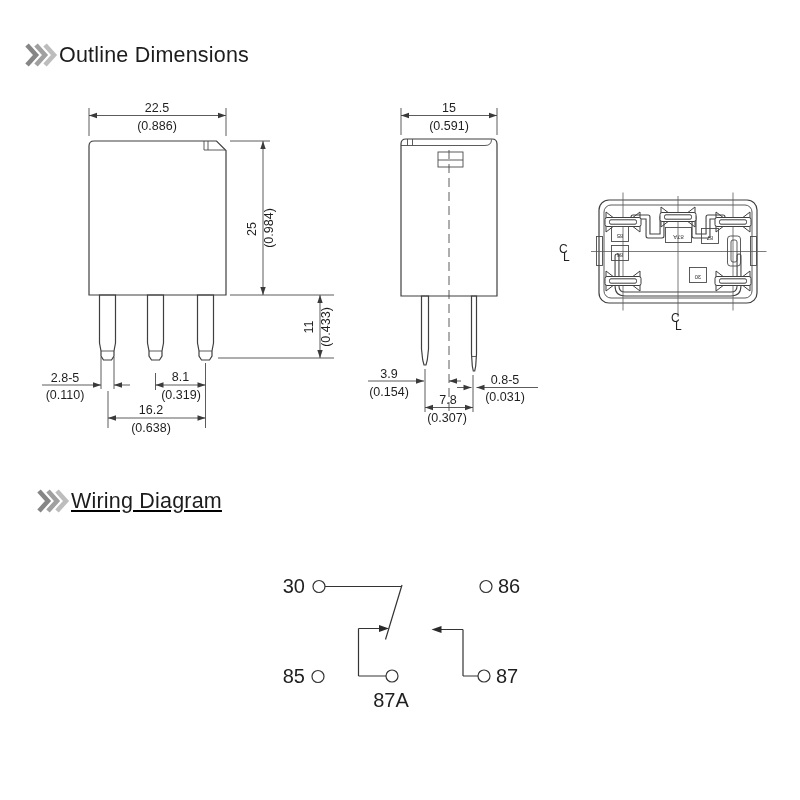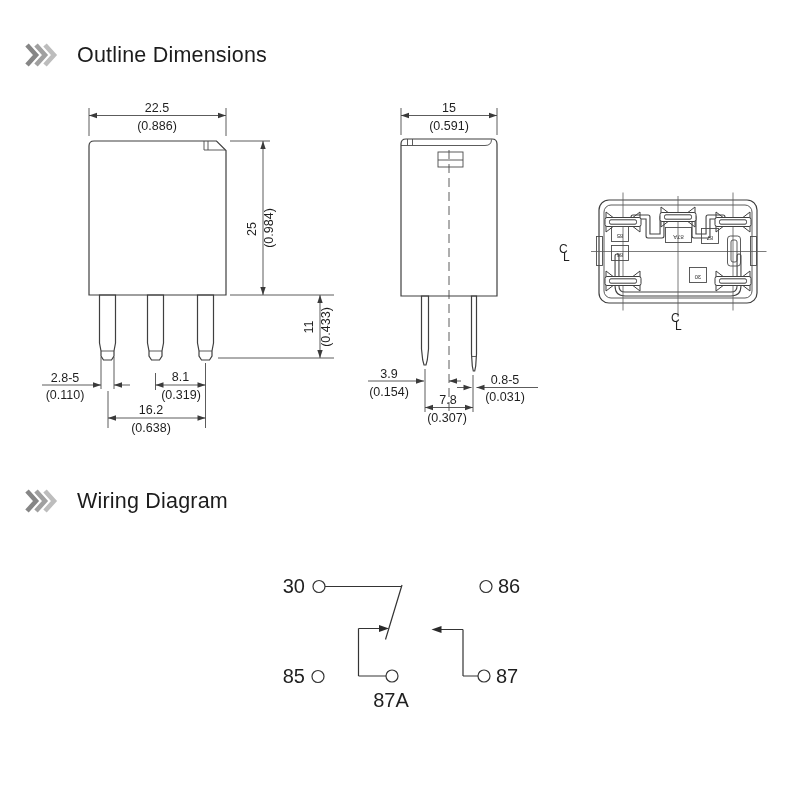"Outline Dimensions" .section-header { gap: 19px -> 1px }
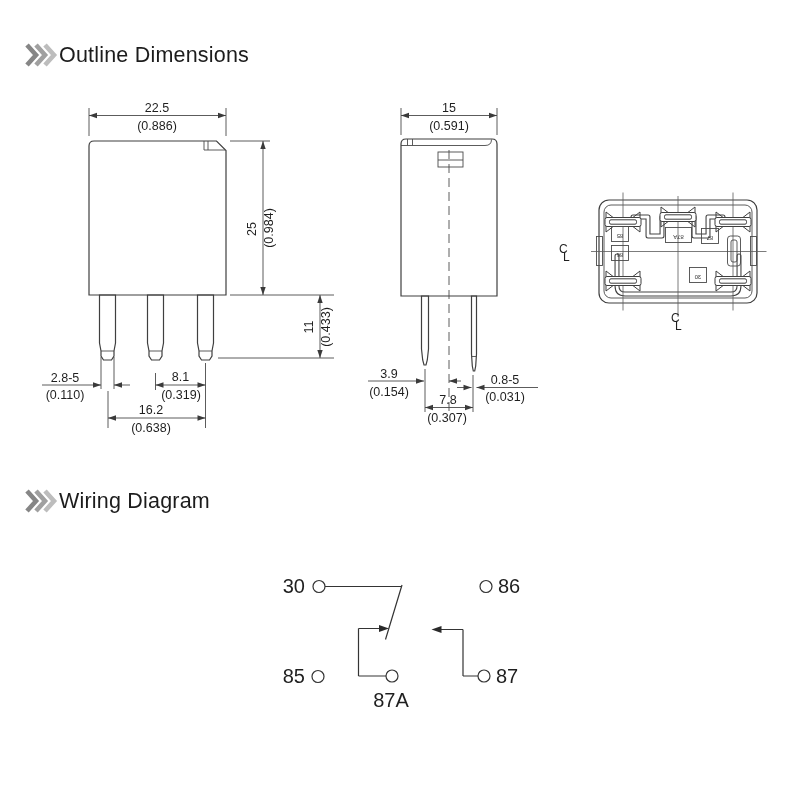"Wiring Diagram" div.section-header { left: 24px -> 36px; text-decoration: none -> underline }
